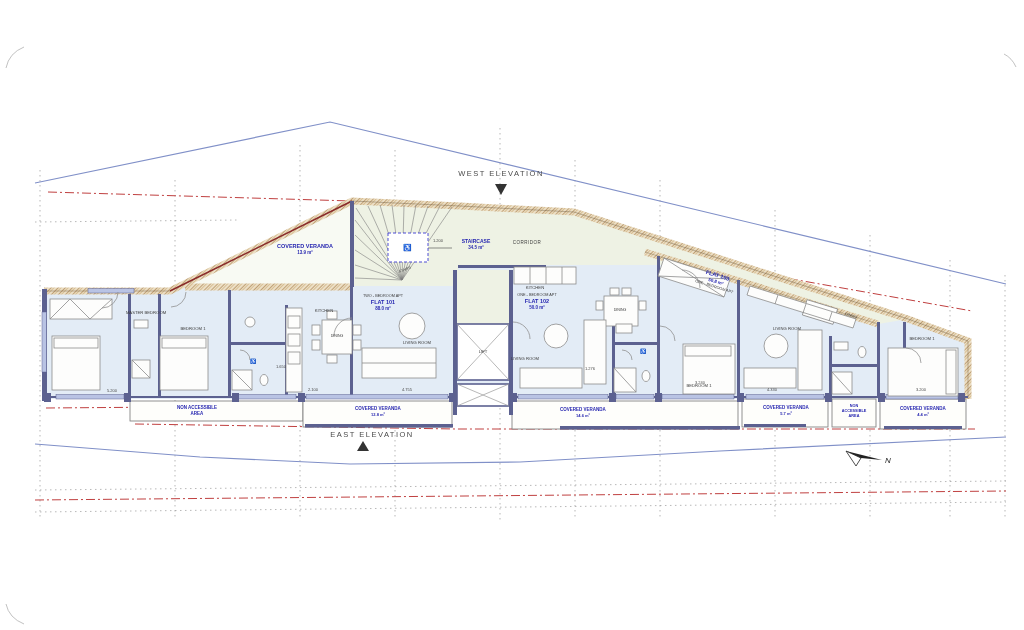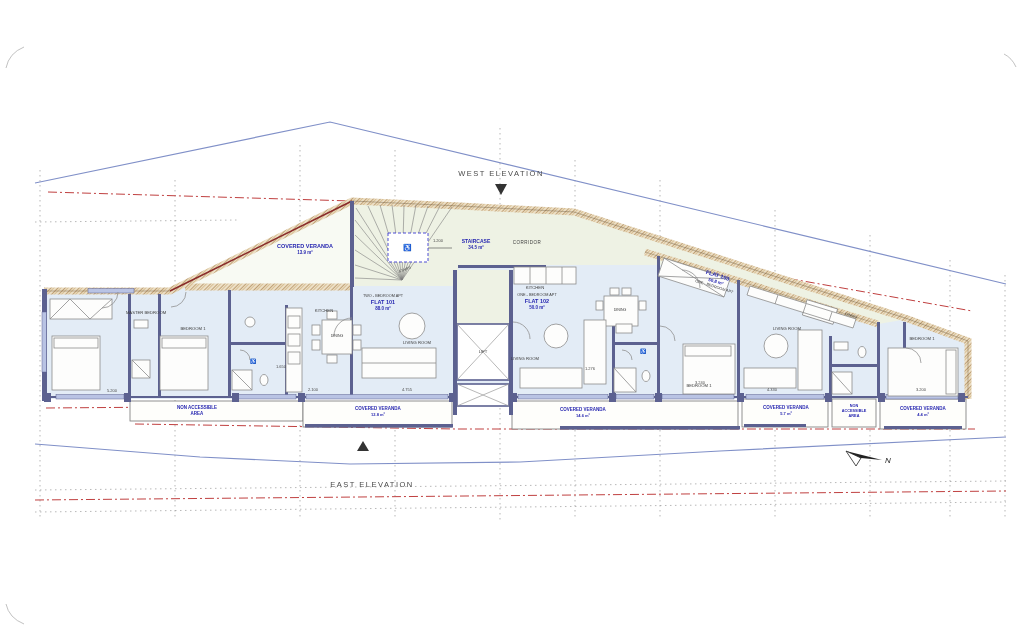"EAST ELEVATION" div.lbl { top: 465px -> 415px }
